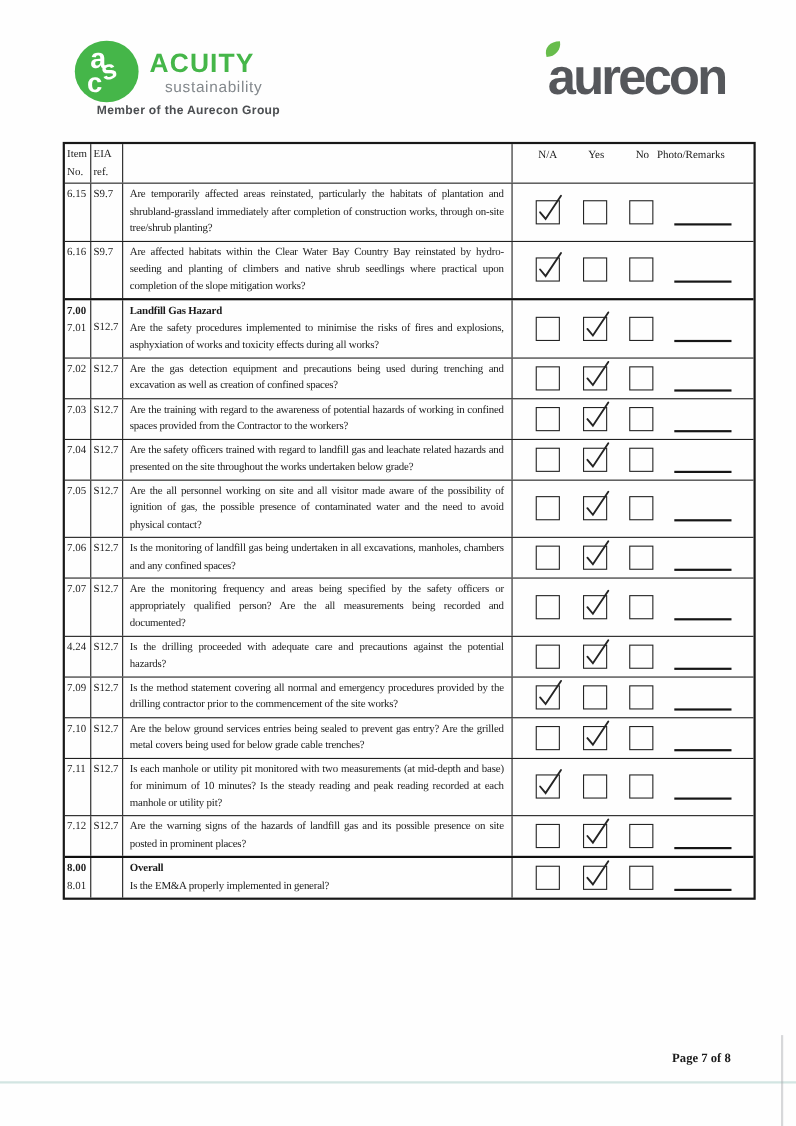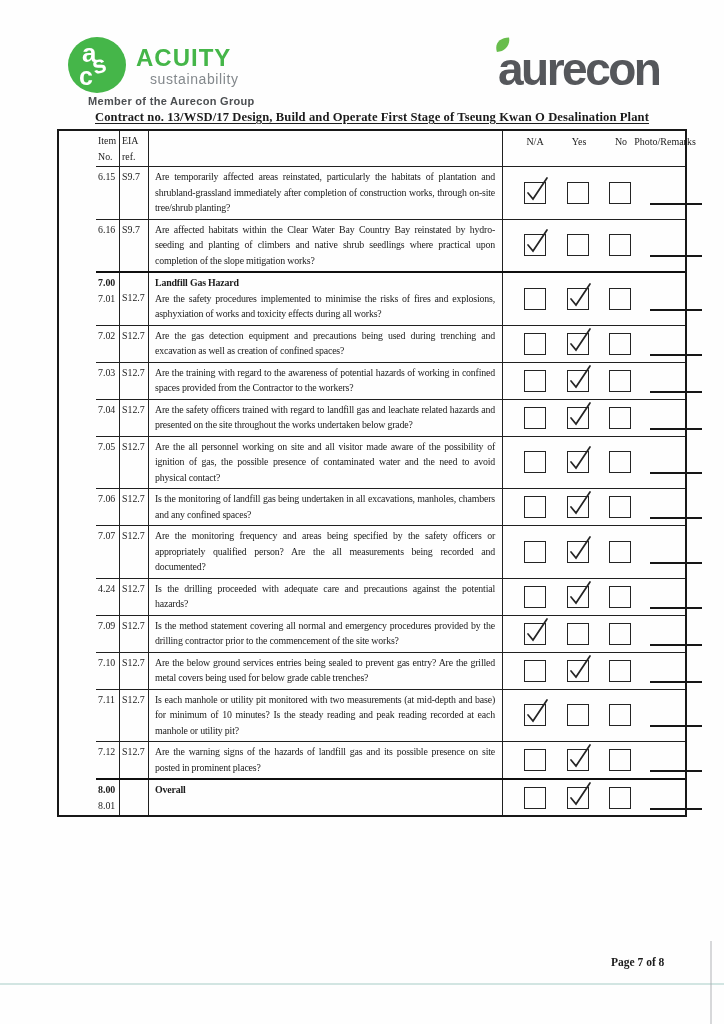"Contract no. 13/WSD/17 Design, Build" div.doc-title { html: <div>Contract no. 13/WSD/17 Design, Build and Operate First Stage of Tseung Kwan O Desalination Plant</div> -> none }
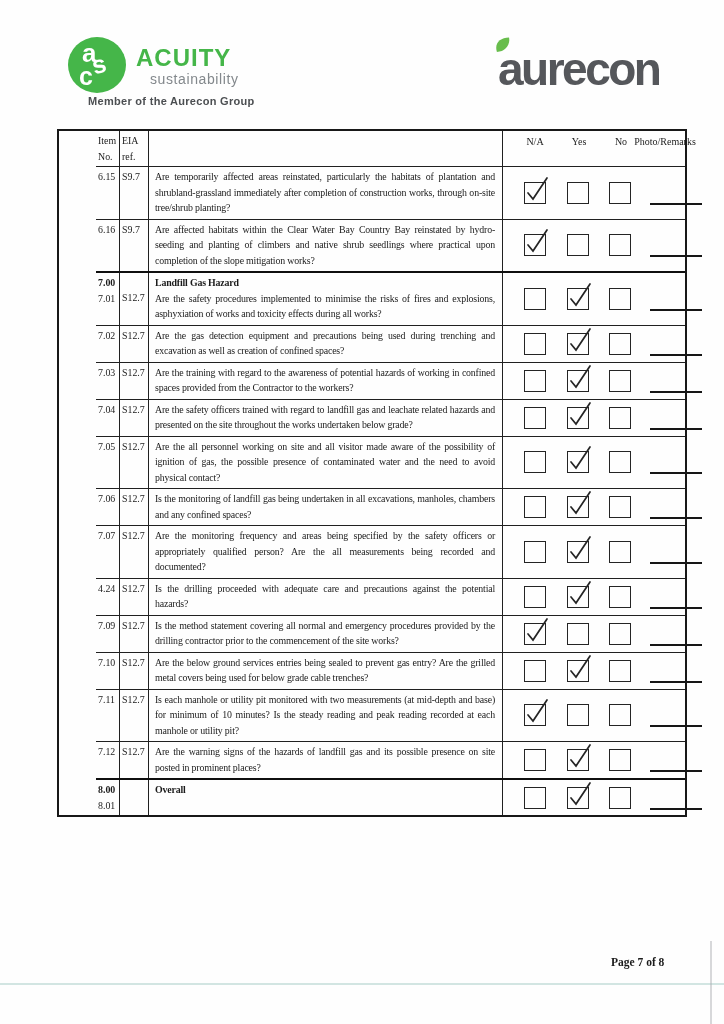"Item" .thead, .trow { margin-left: 37px -> none }
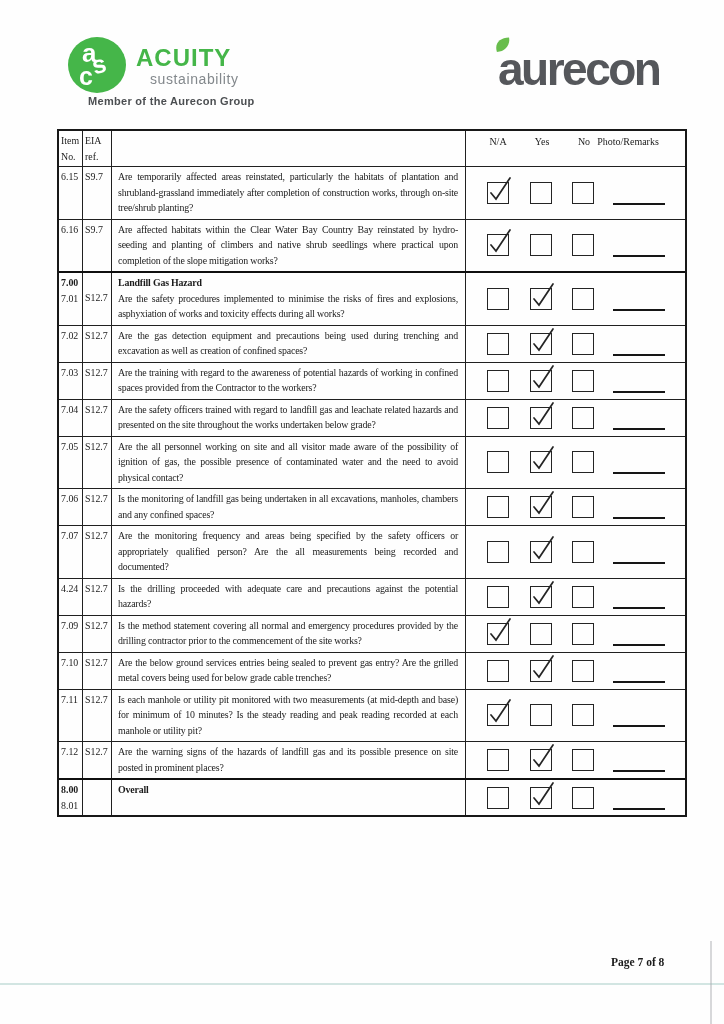"Is the EM&A properly implemented" div.q-text { html: none -> <div>Is the EM&amp;A properly implemented in general?</div> }
